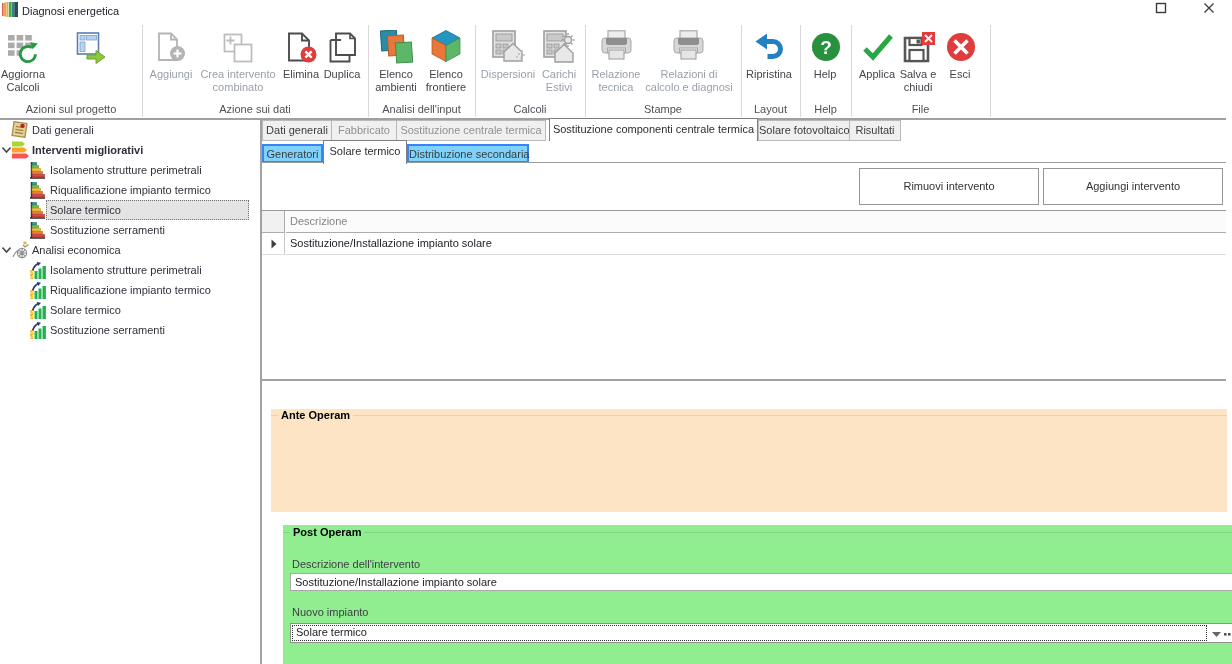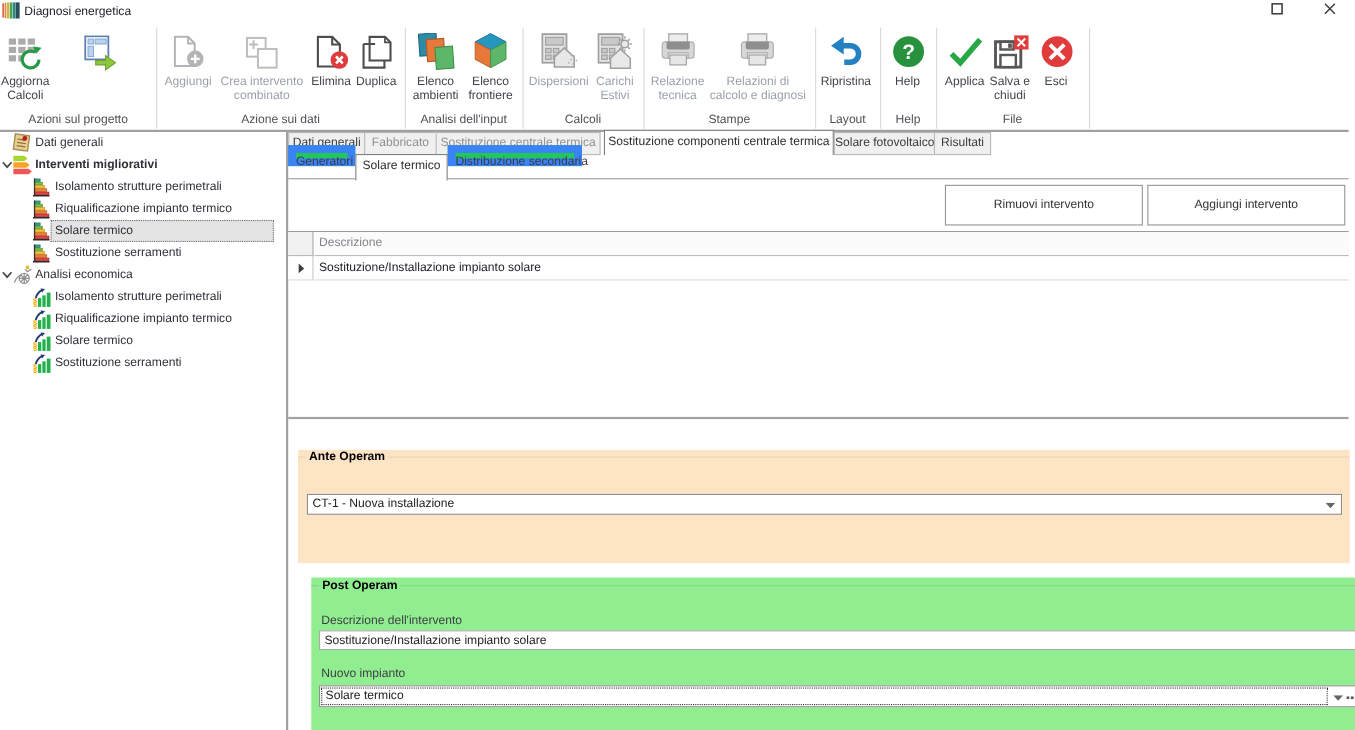"Generatori" .tab2 { background: #22c55e -> #7dd3fc; border: 7px solid #3b82f6 -> 2px solid #3b82f6; top: 132px -> 144px }
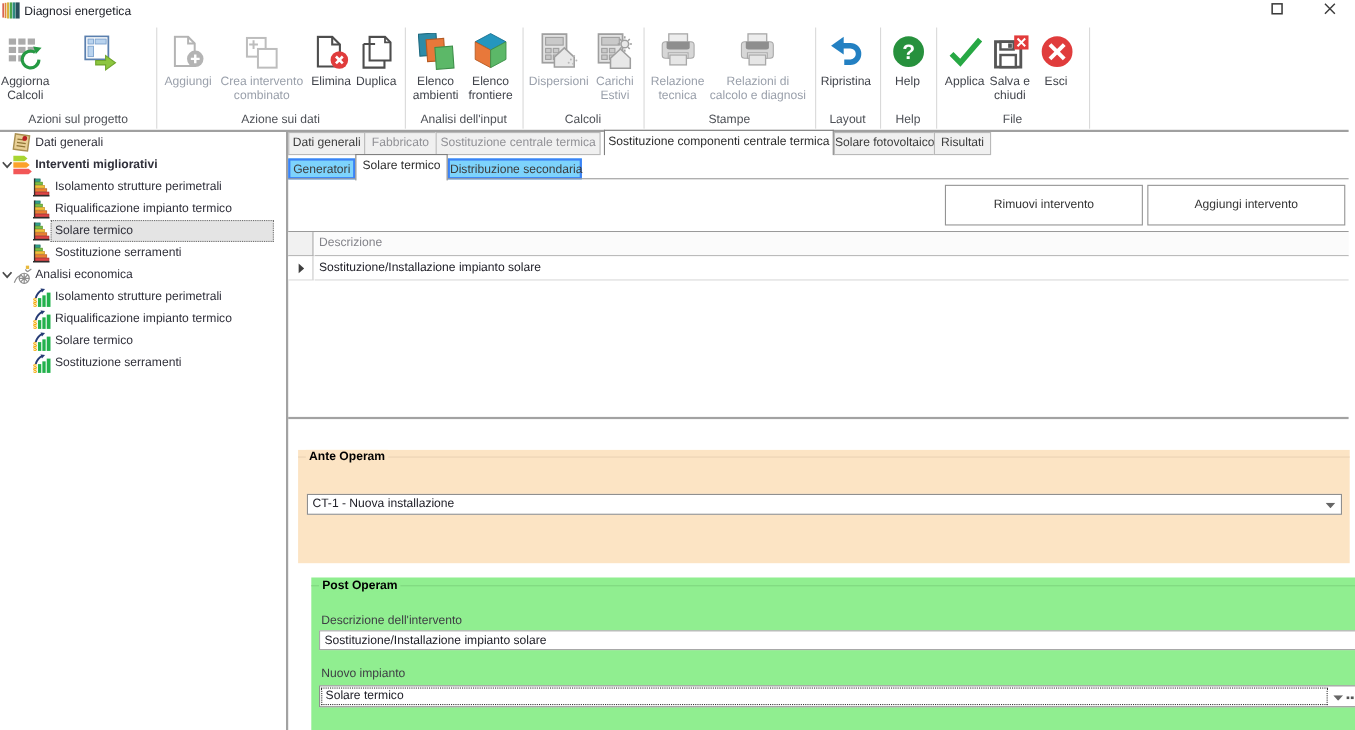"CT-1 - Nuova installazione" div.abs { html: <div> <div>CT-1 - Nuova installazione</div> <svg> <polygon></polygon> </svg> </div> -> none }
